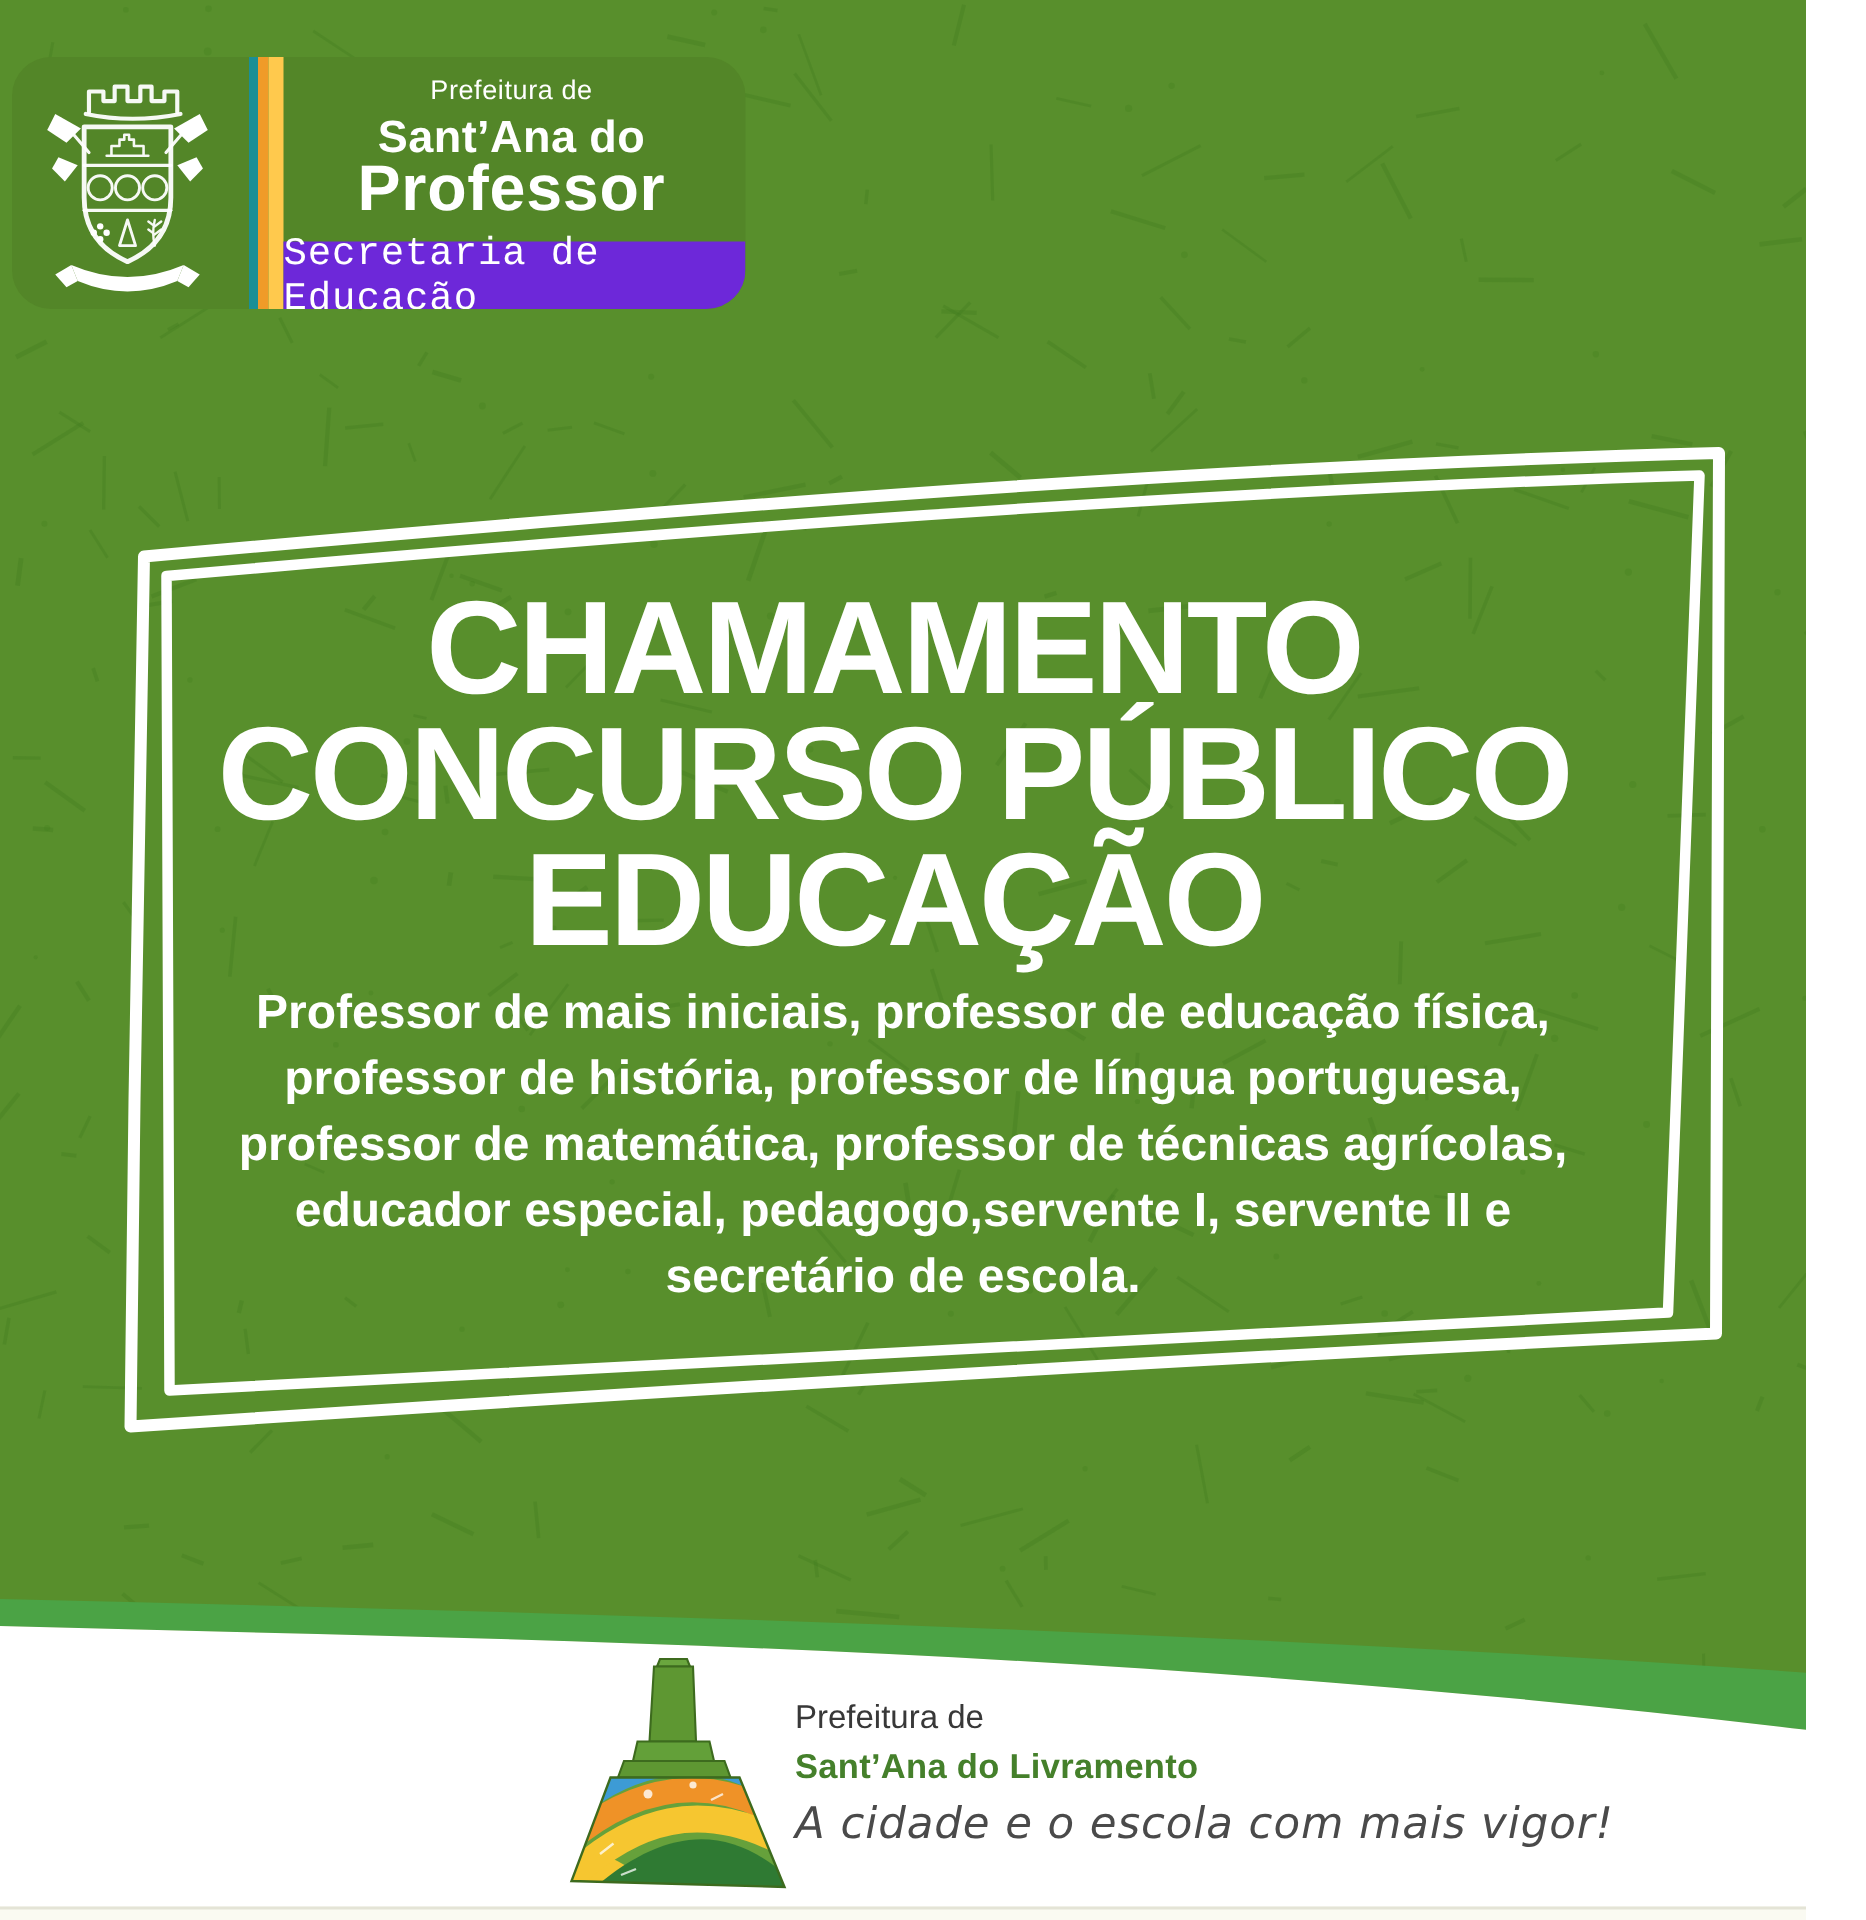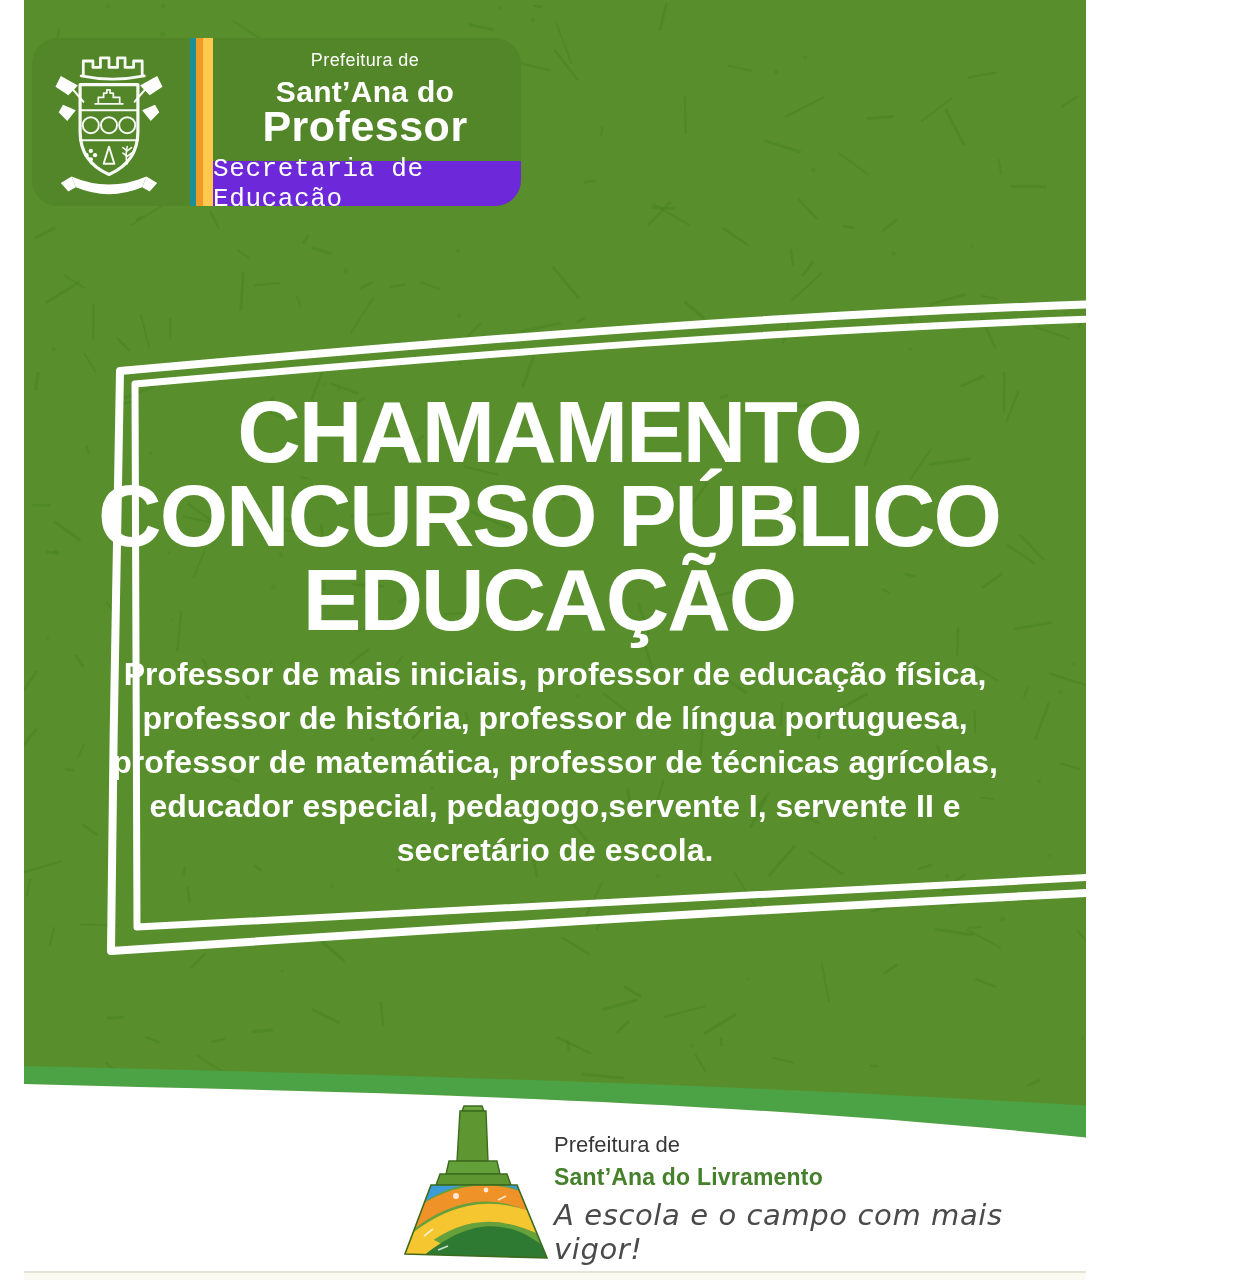"Prefeitura de" .poster { margin-left: 24px -> none; width: 1062px -> 1204px }
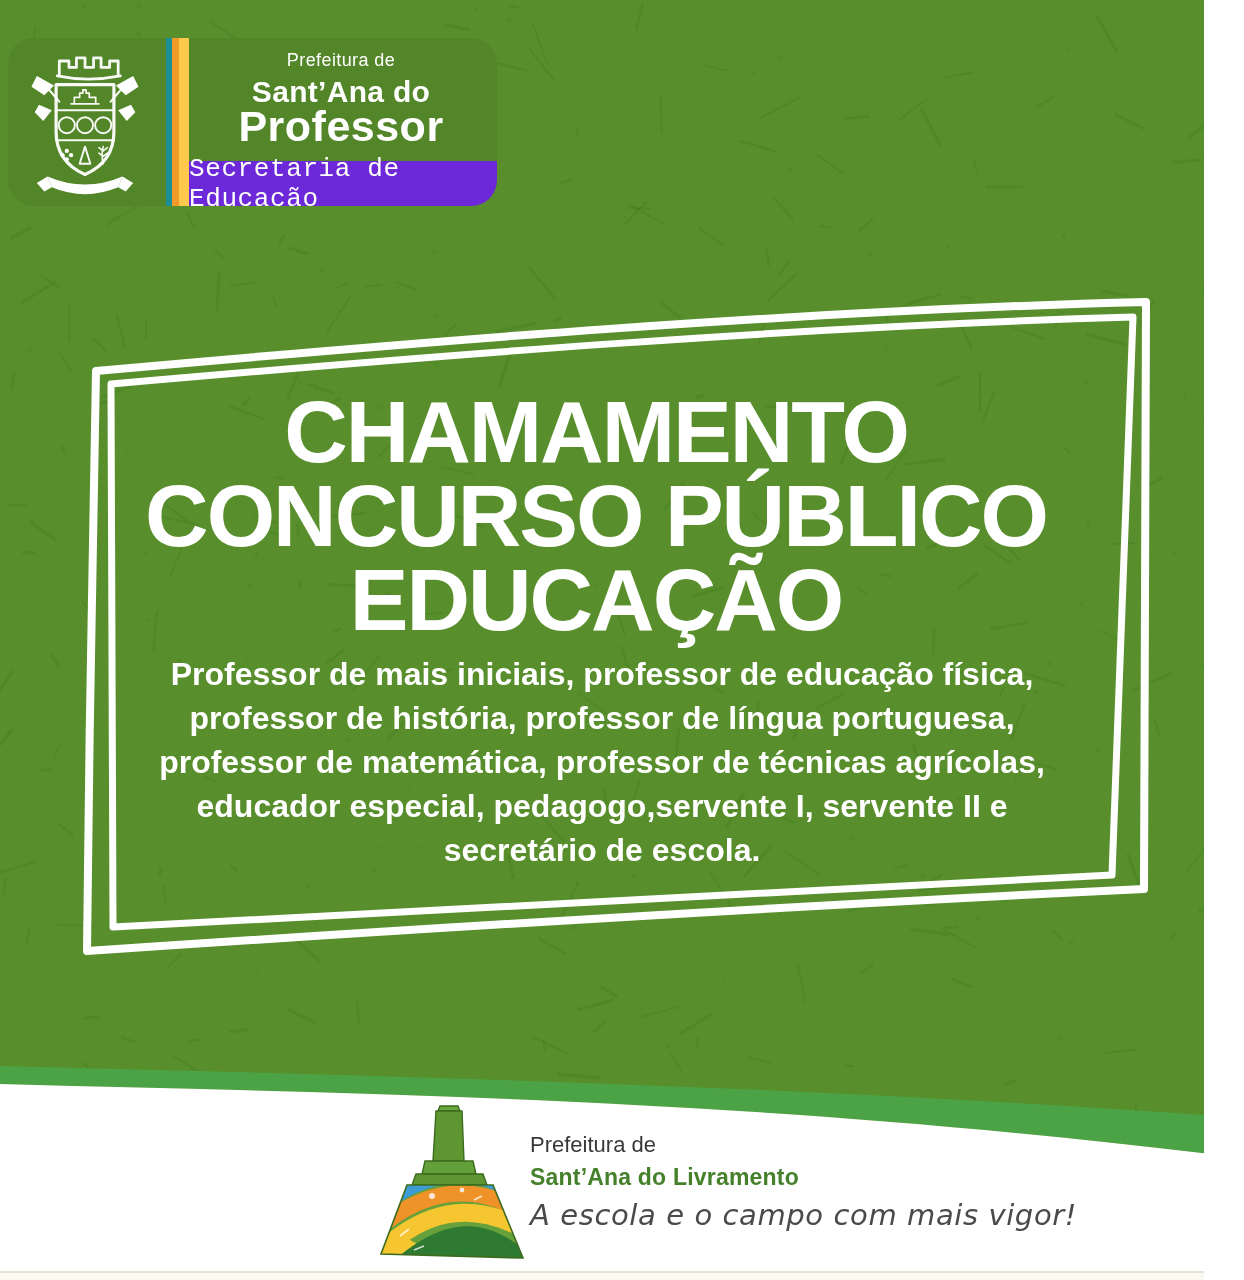"A escola e o campo" div.footer-tagline { text: escola e o campo -> cidade e o escola }
